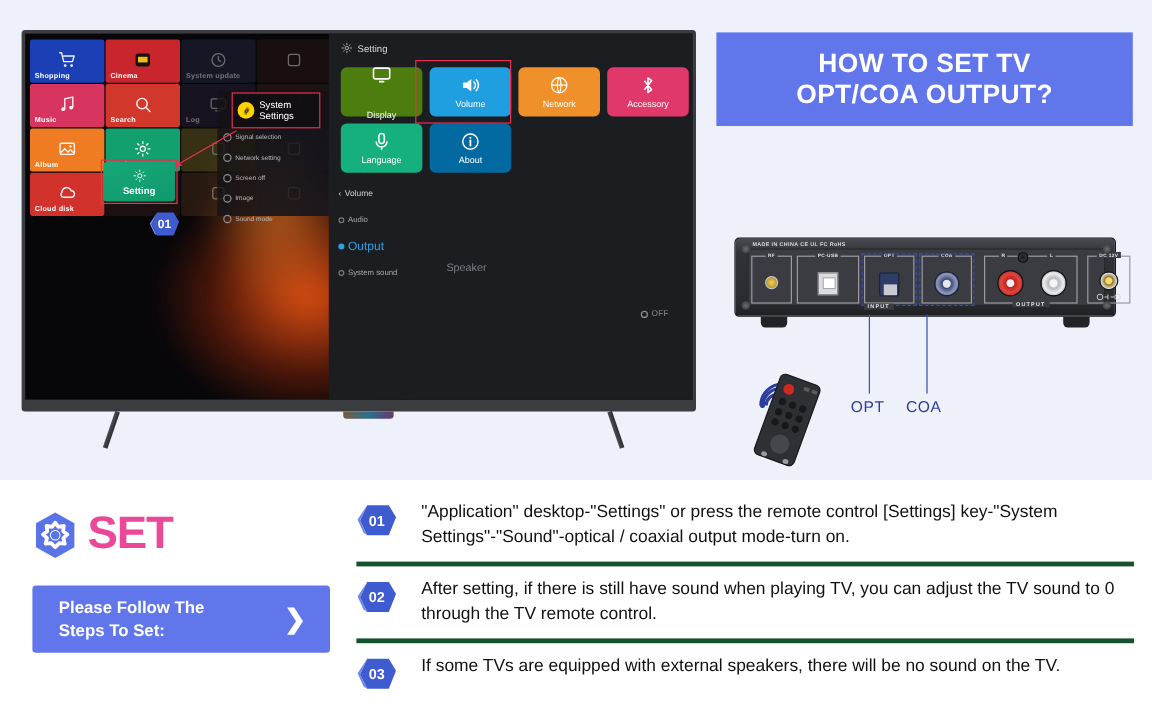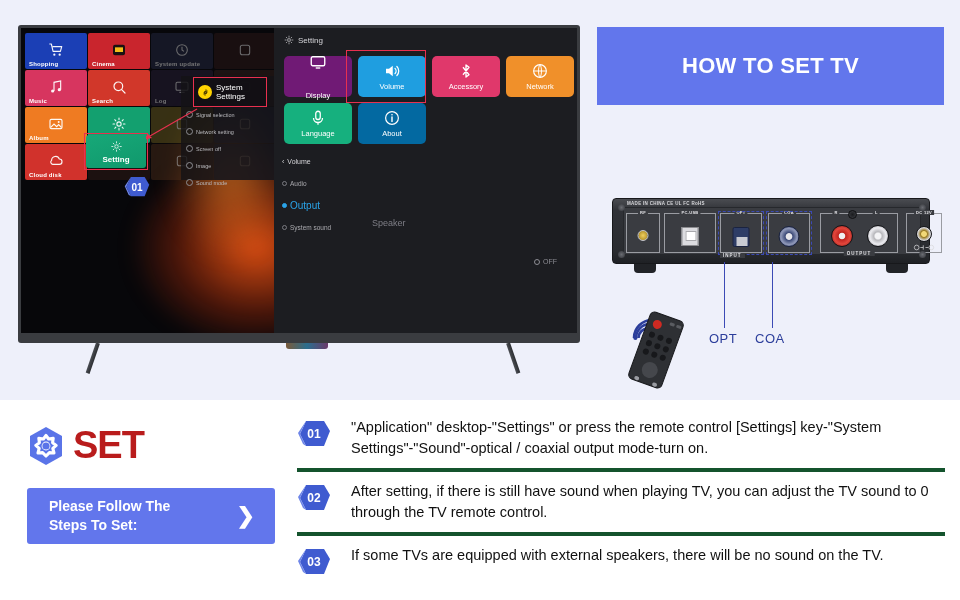"Accessory" div.scell { order: before "Network" -> after "Network" }
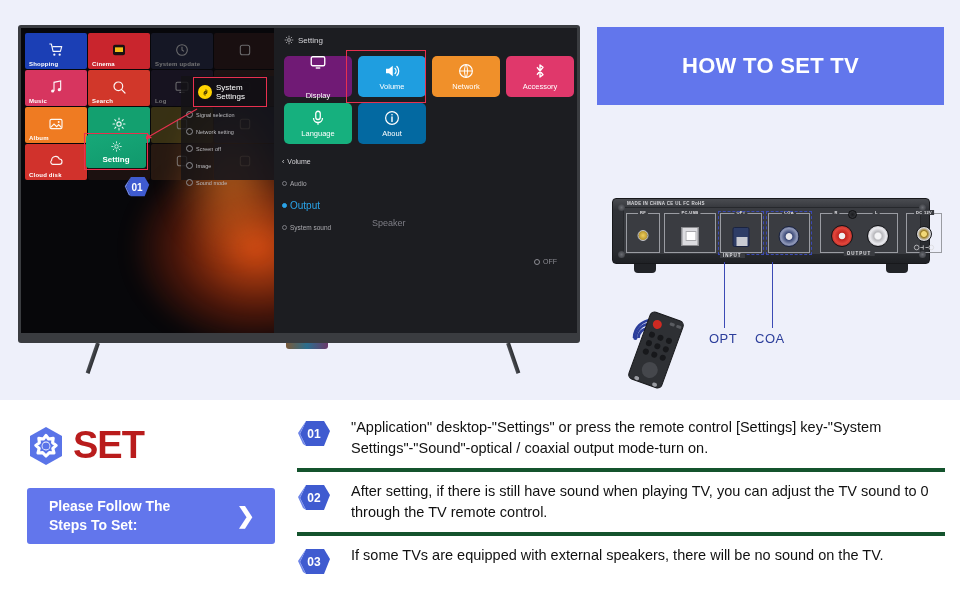"OPT/COA OUTPUT?" div.h1 { html: none -> <div>OPT/COA OUTPUT?</div> }
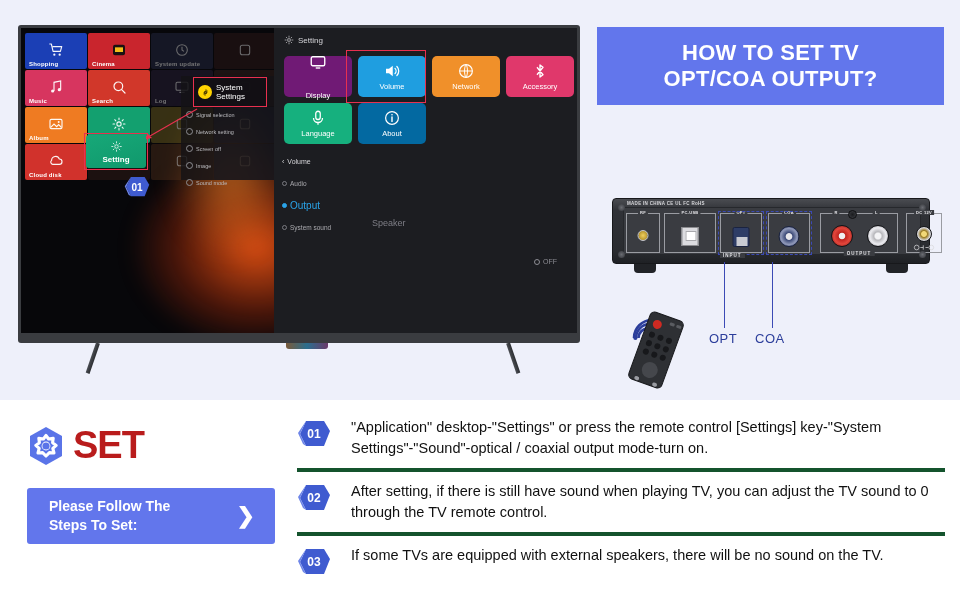"Display" div.scell { background: #701a75 -> #4d7c0f }
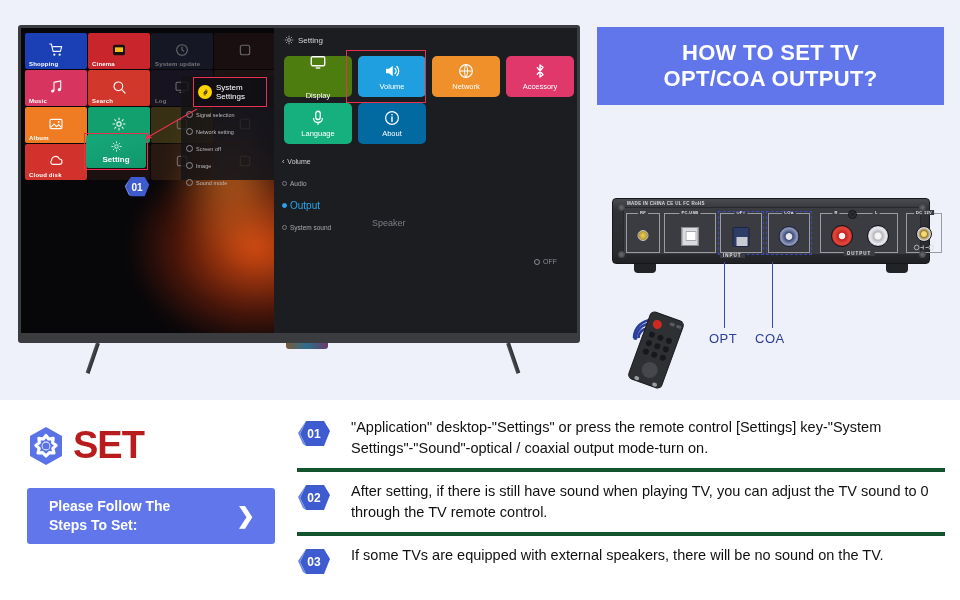"SET" .set-logo .settxt { color: #b91c1c -> #ec4899 }
